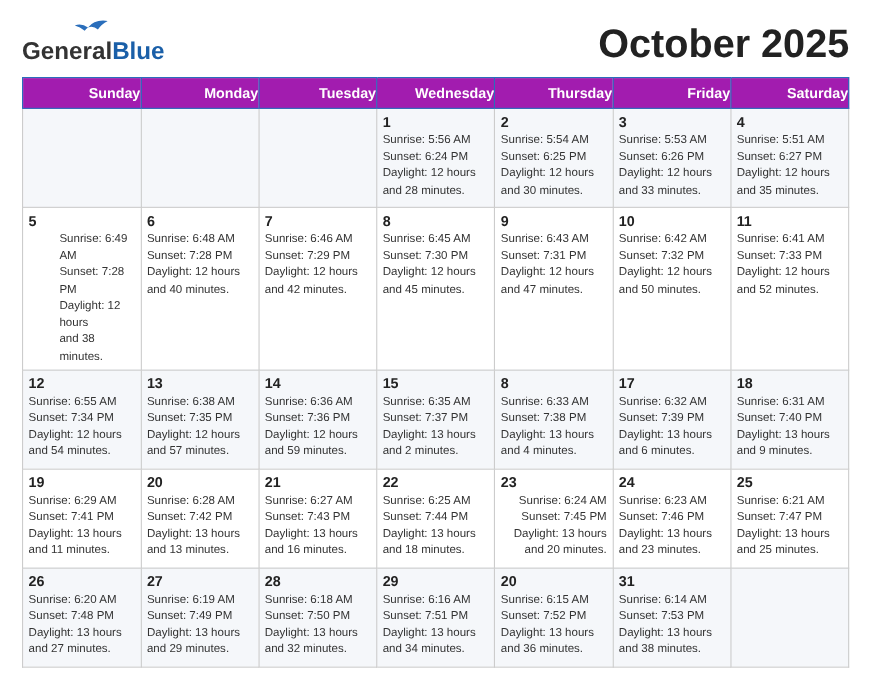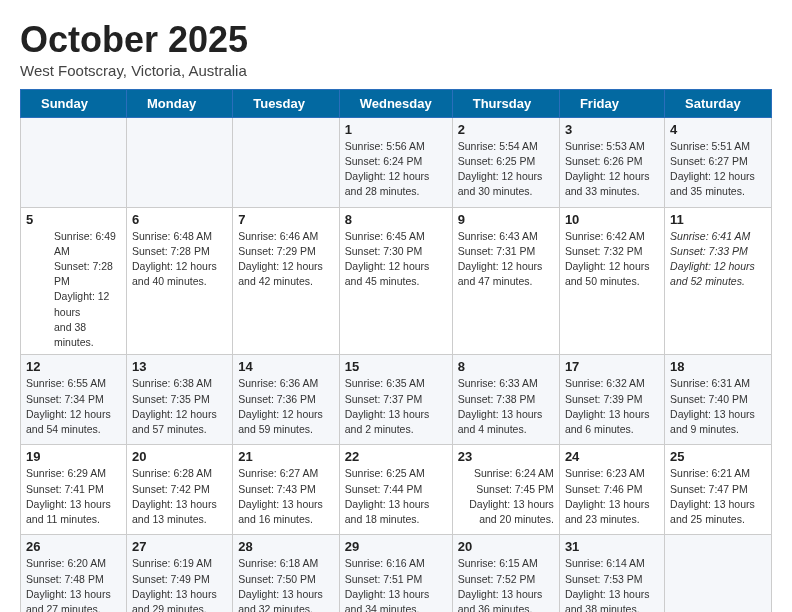"GeneralBlue" div.logo { html: none -> <div> <svg> <path></path> <path></path> </svg> <div> <span>General</span><span>Blue</span> </div> </div> }
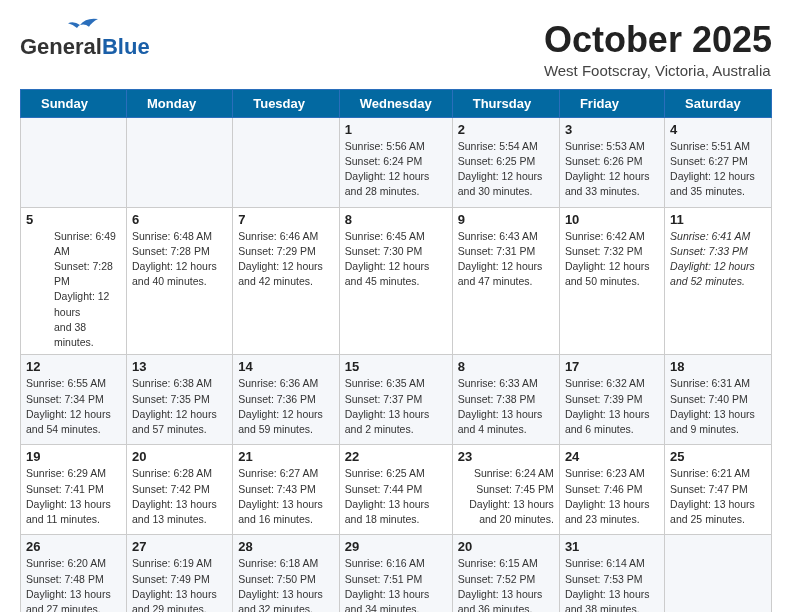"West Footscray, Victoria, Australia" div.subtitle { html: <div>West Footscray, Victoria, Australia</div> -> none }
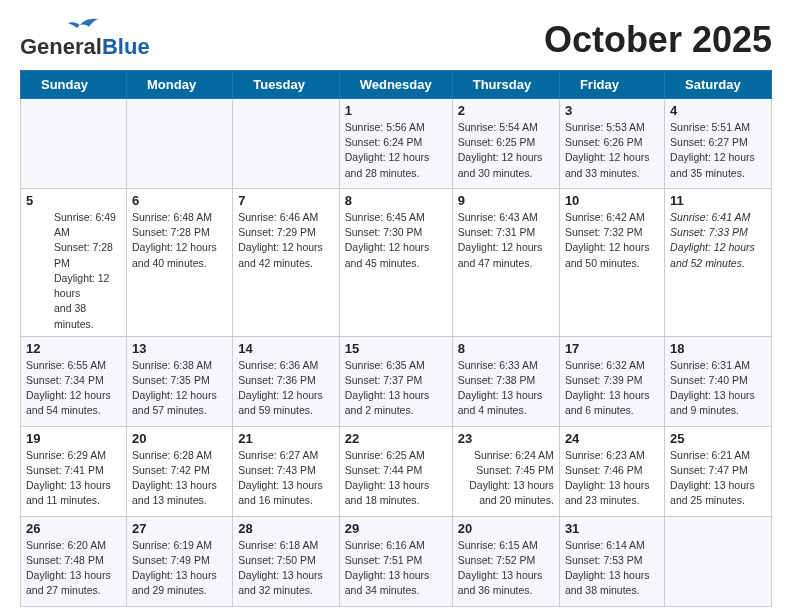"Sunday" .calendar th { background-color: #0369a1 -> #a21caf; padding: 6px 20px -> 6px 0; text-align: left -> right }
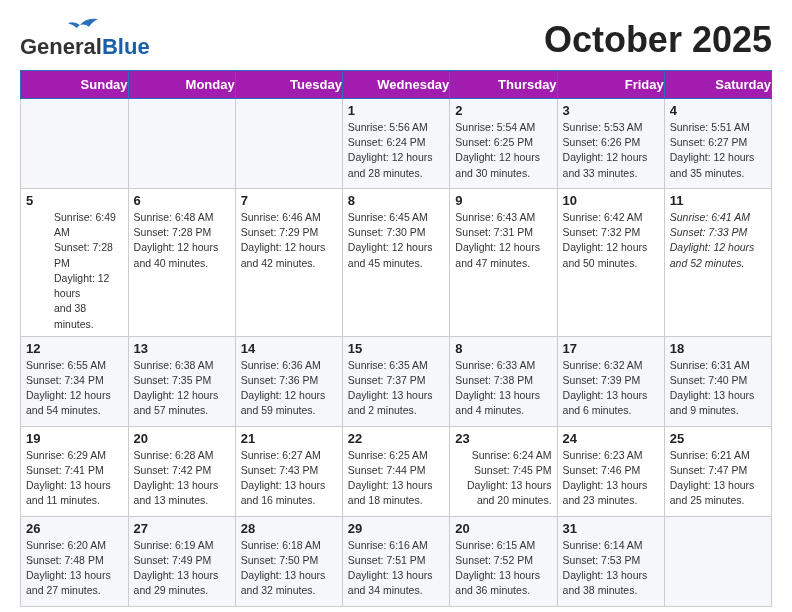"Sunrise: 6:41 AM" div.day-info { font-style: italic -> none }
